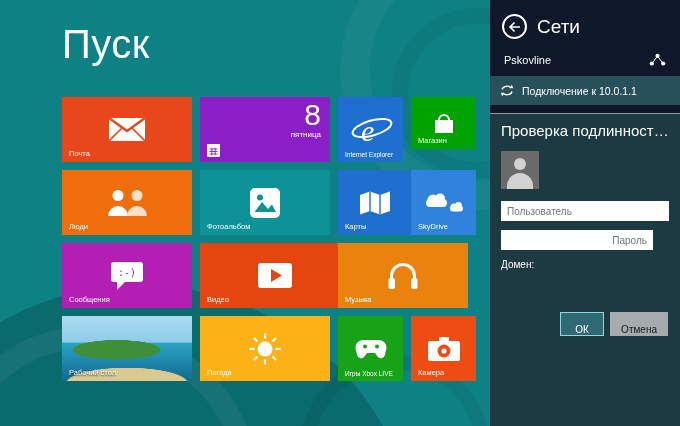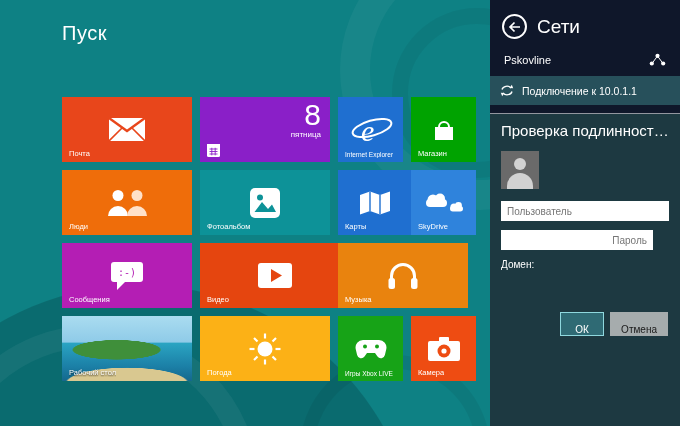"Пуск" .start-title { font-size: 20px -> 40px }
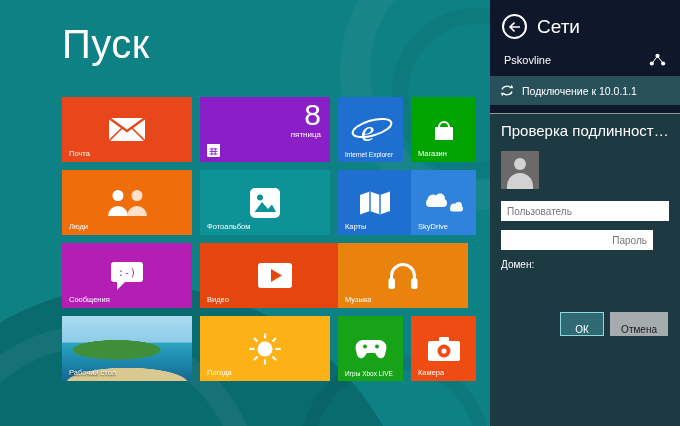"Магазин" .t-store { height: 65px -> 52px }
